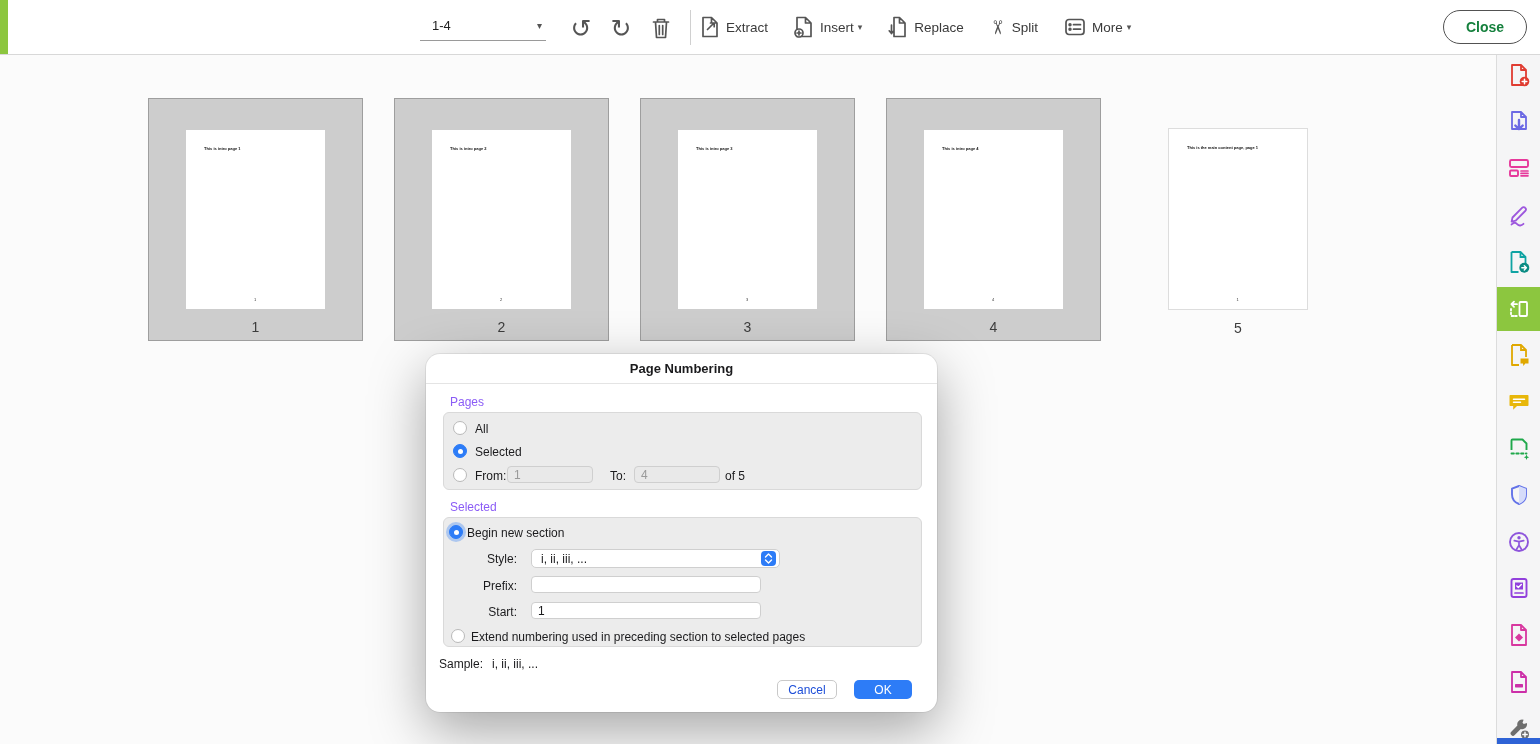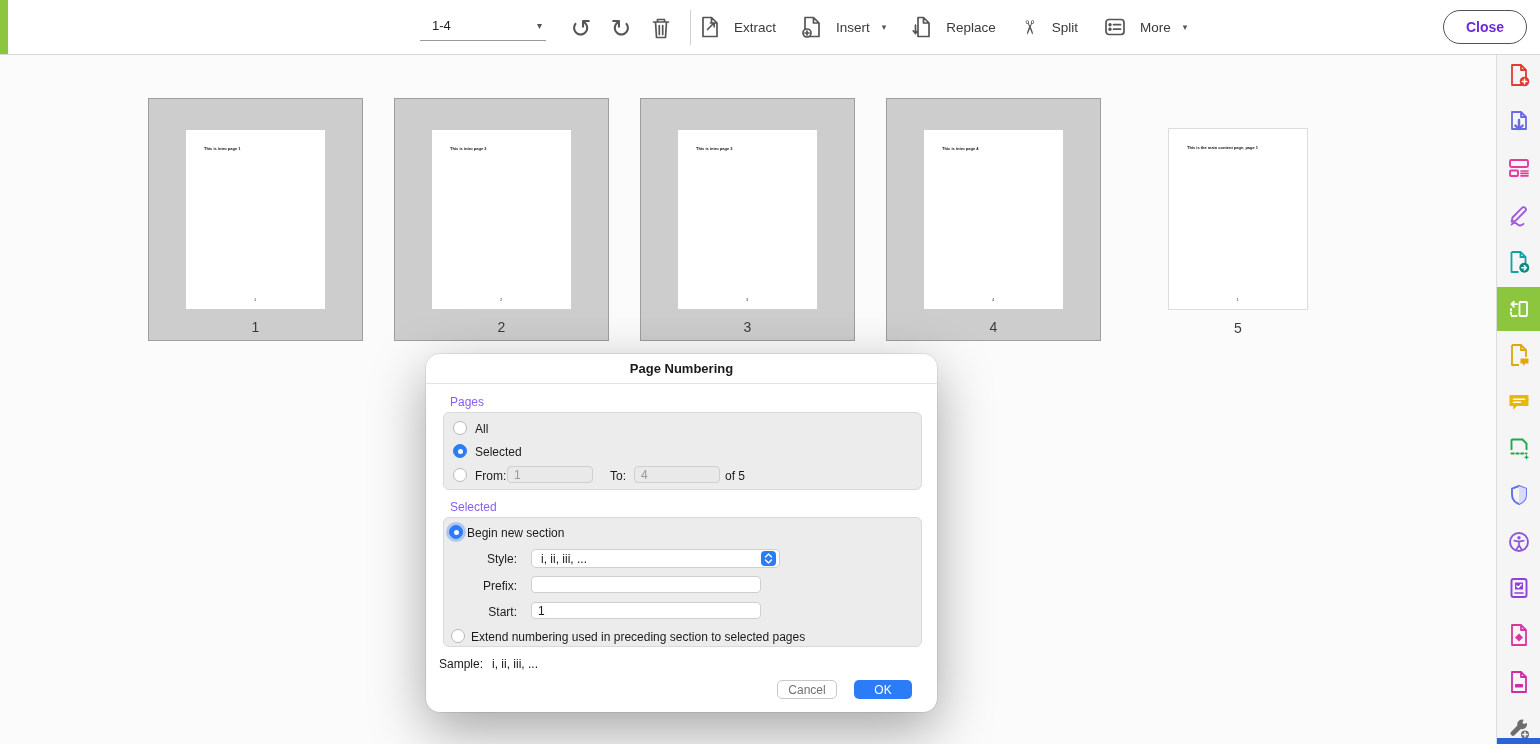"Extract" .tool { gap: 14px -> 6px }
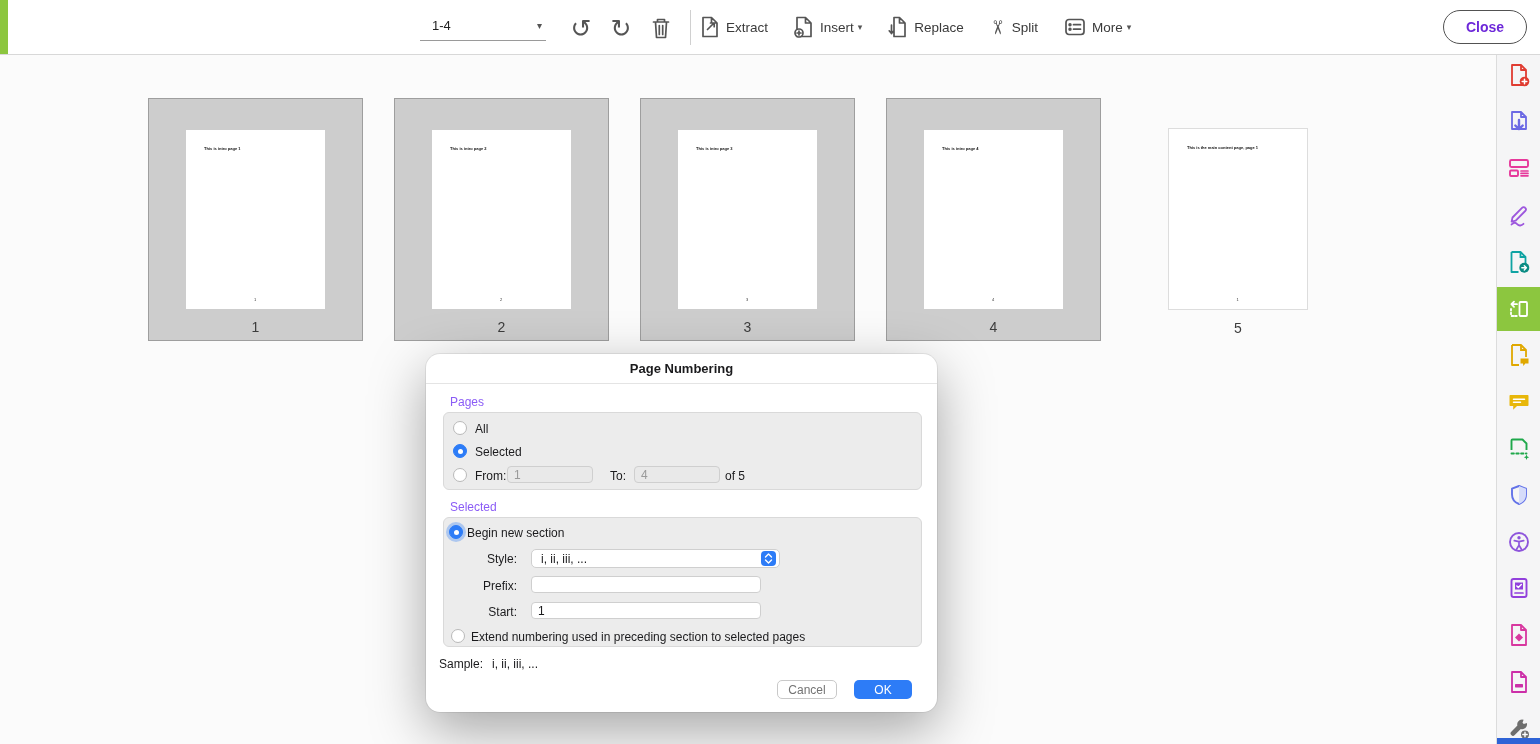"Close" .close-btn { color: #6d28d9 -> #15803d }
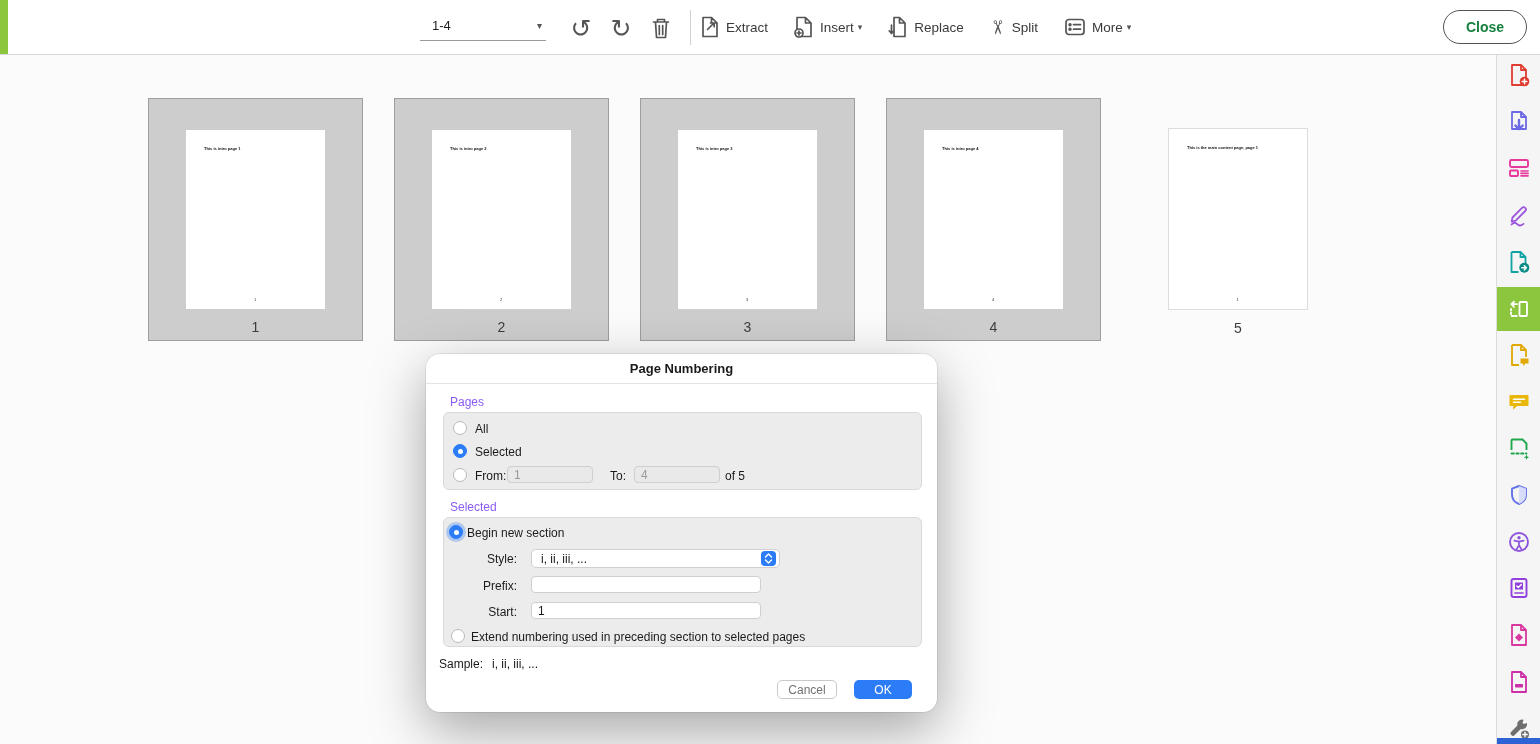"Cancel" .btn.cancel { color: #737373 -> #1d4ed8 }
